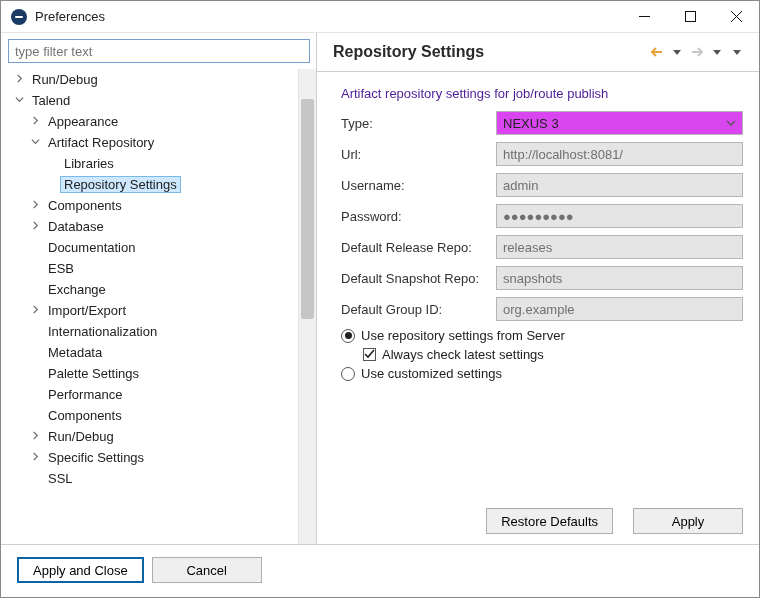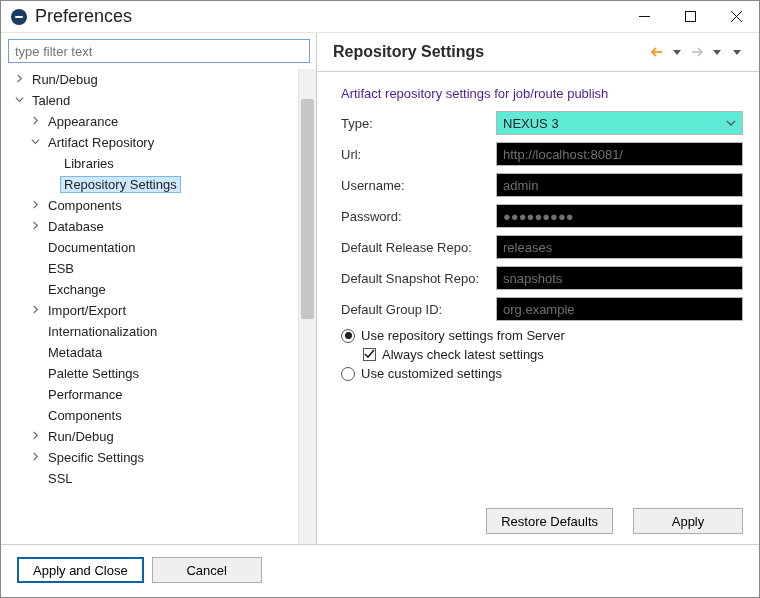"Preferences" .titlebar .title { font-size: 18px -> 13px }
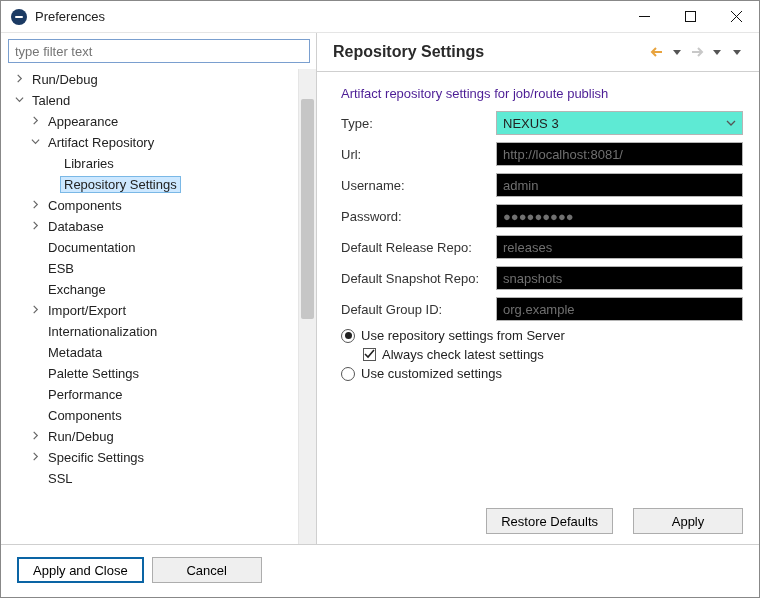"NEXUS 3" .sel { background: #5eead4 -> #d946ef }
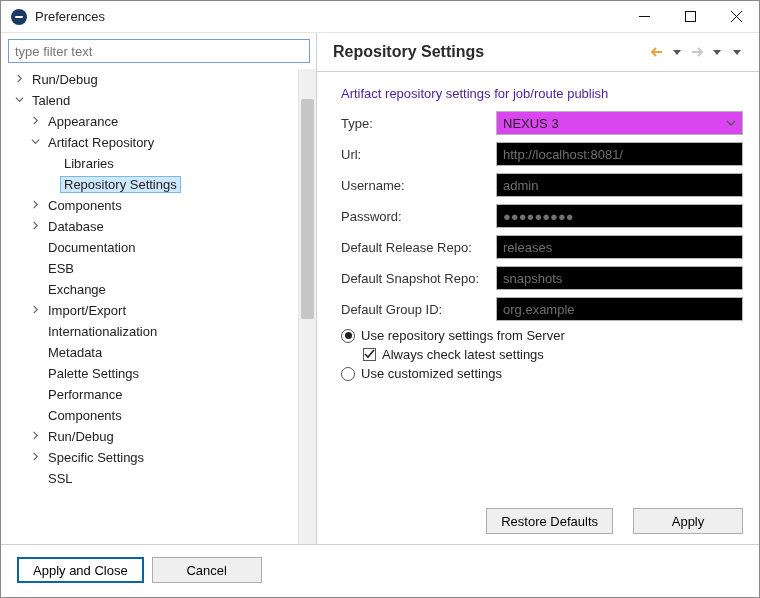"http://localhost:8081/" .txt, .sel { background: #000000 -> #e5e5e5 }
